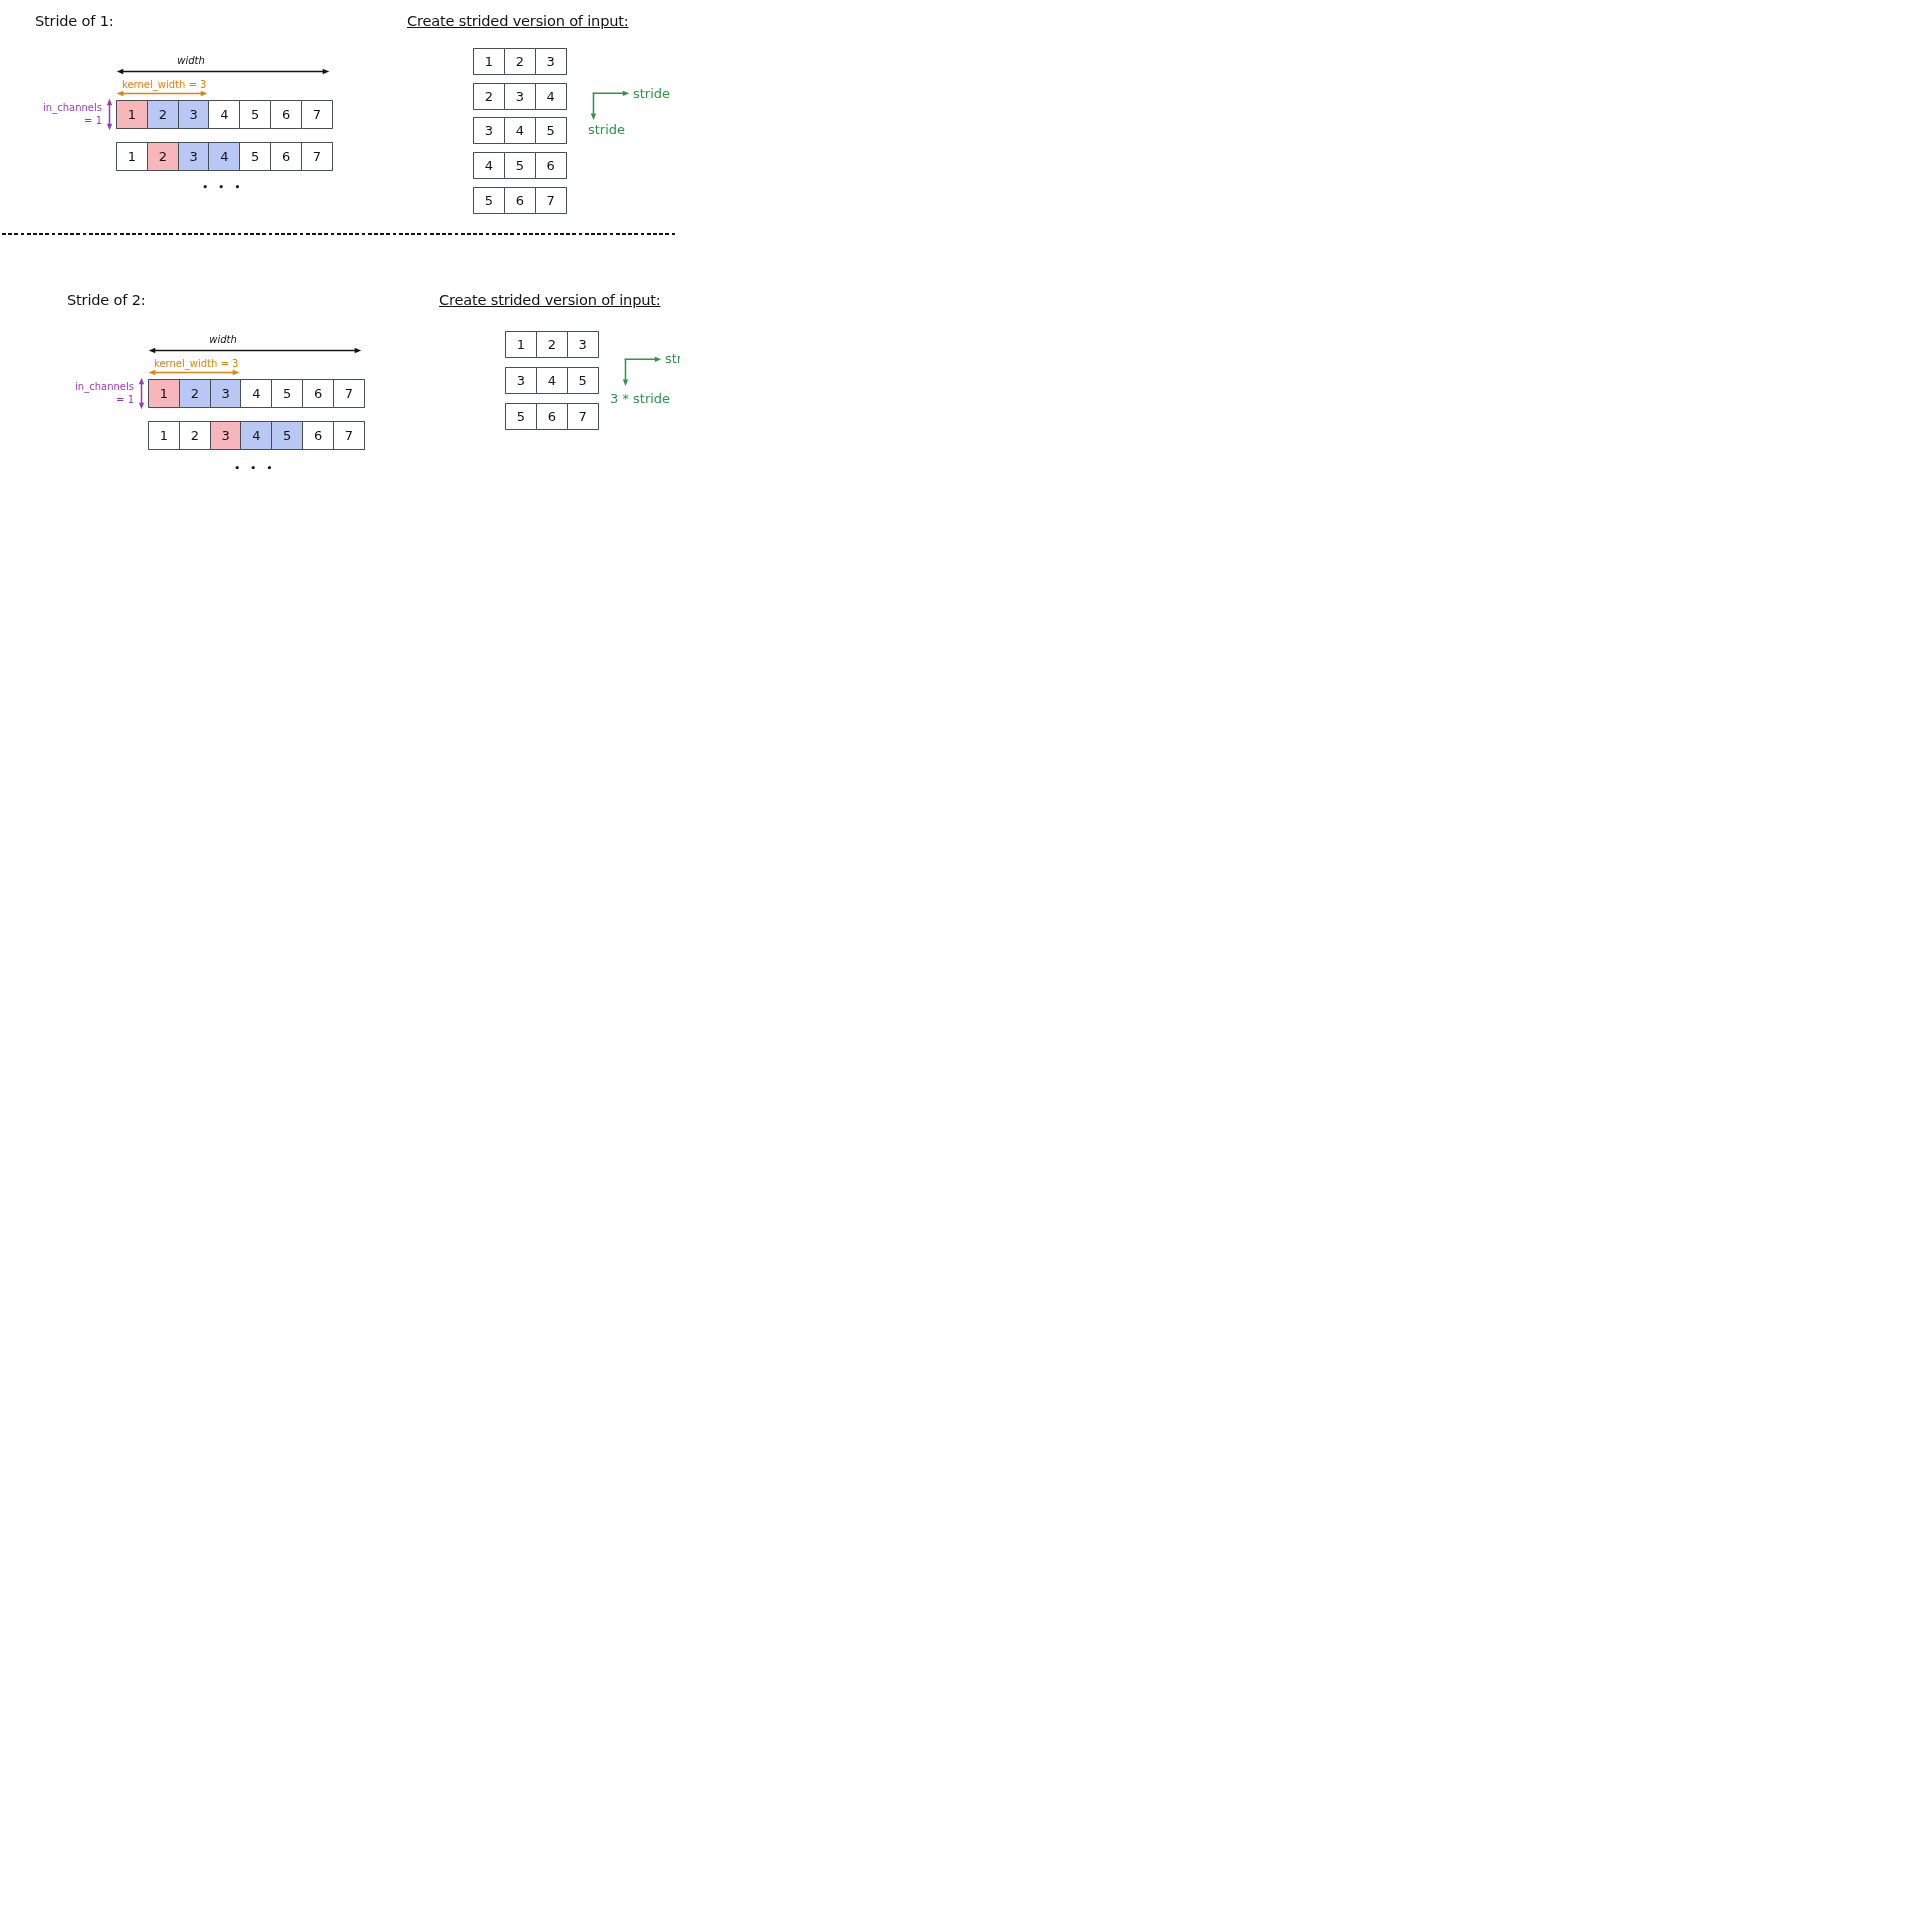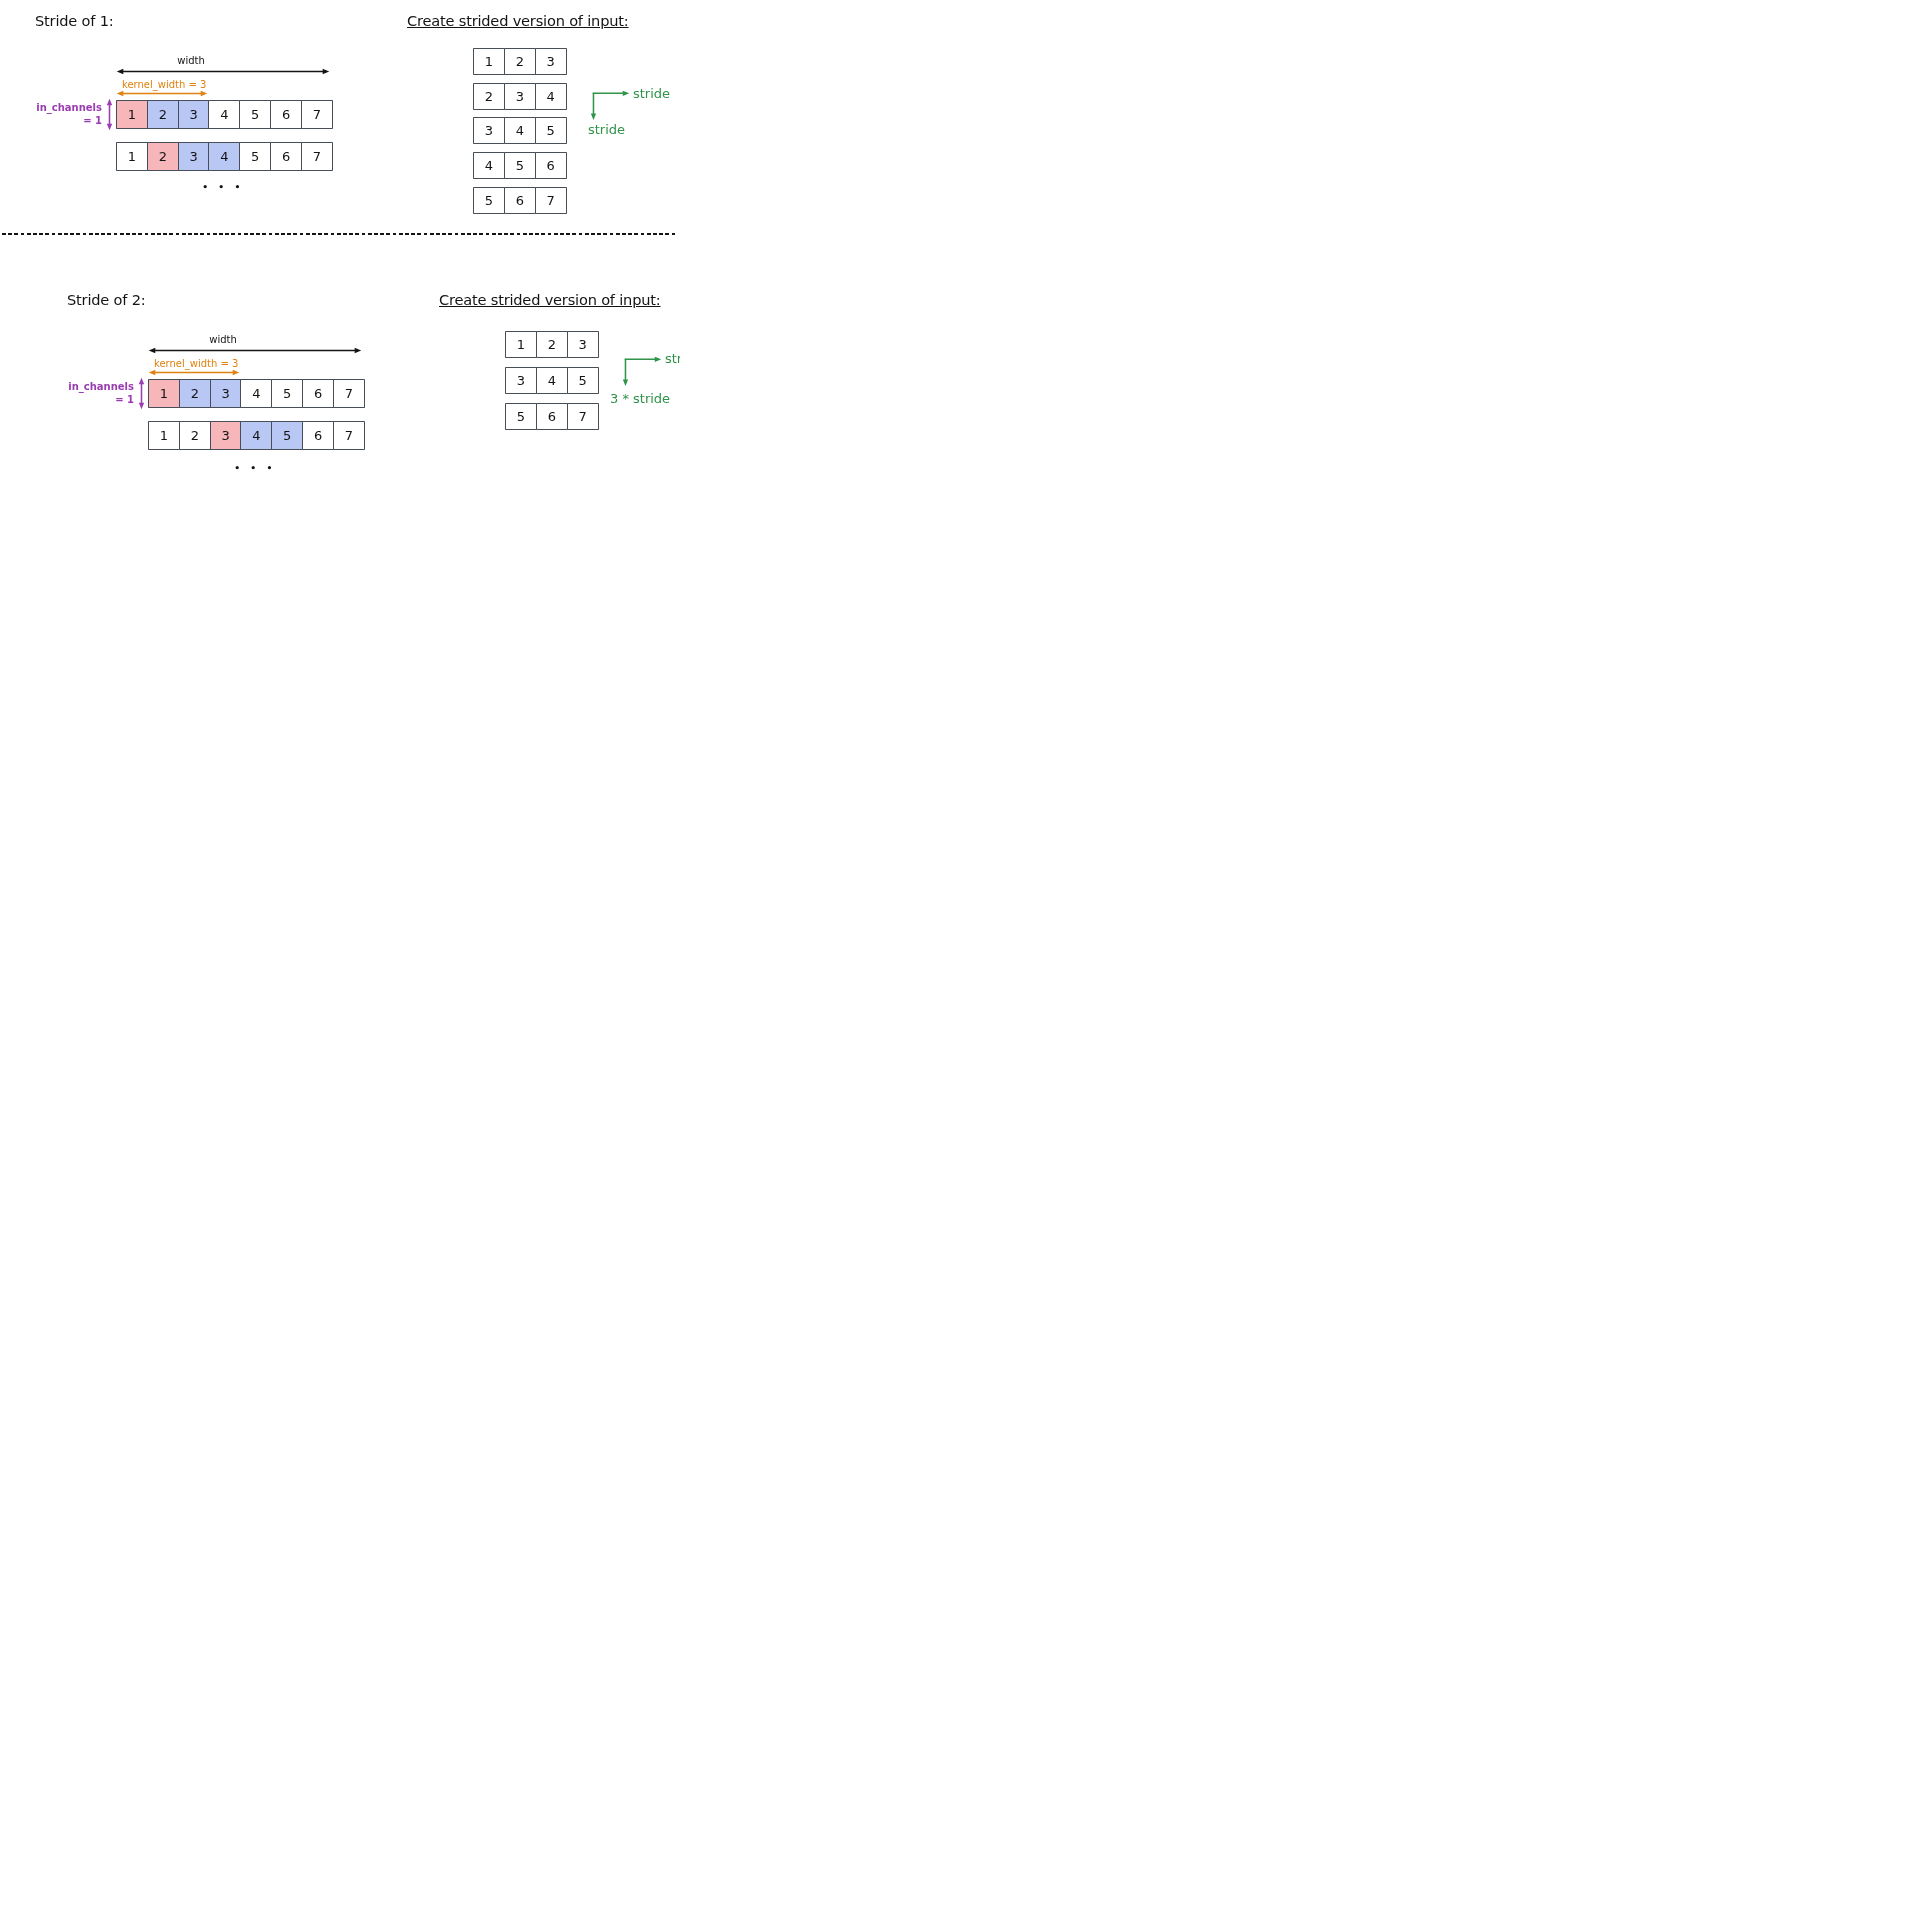"width" .centerx { font-style: none -> italic }
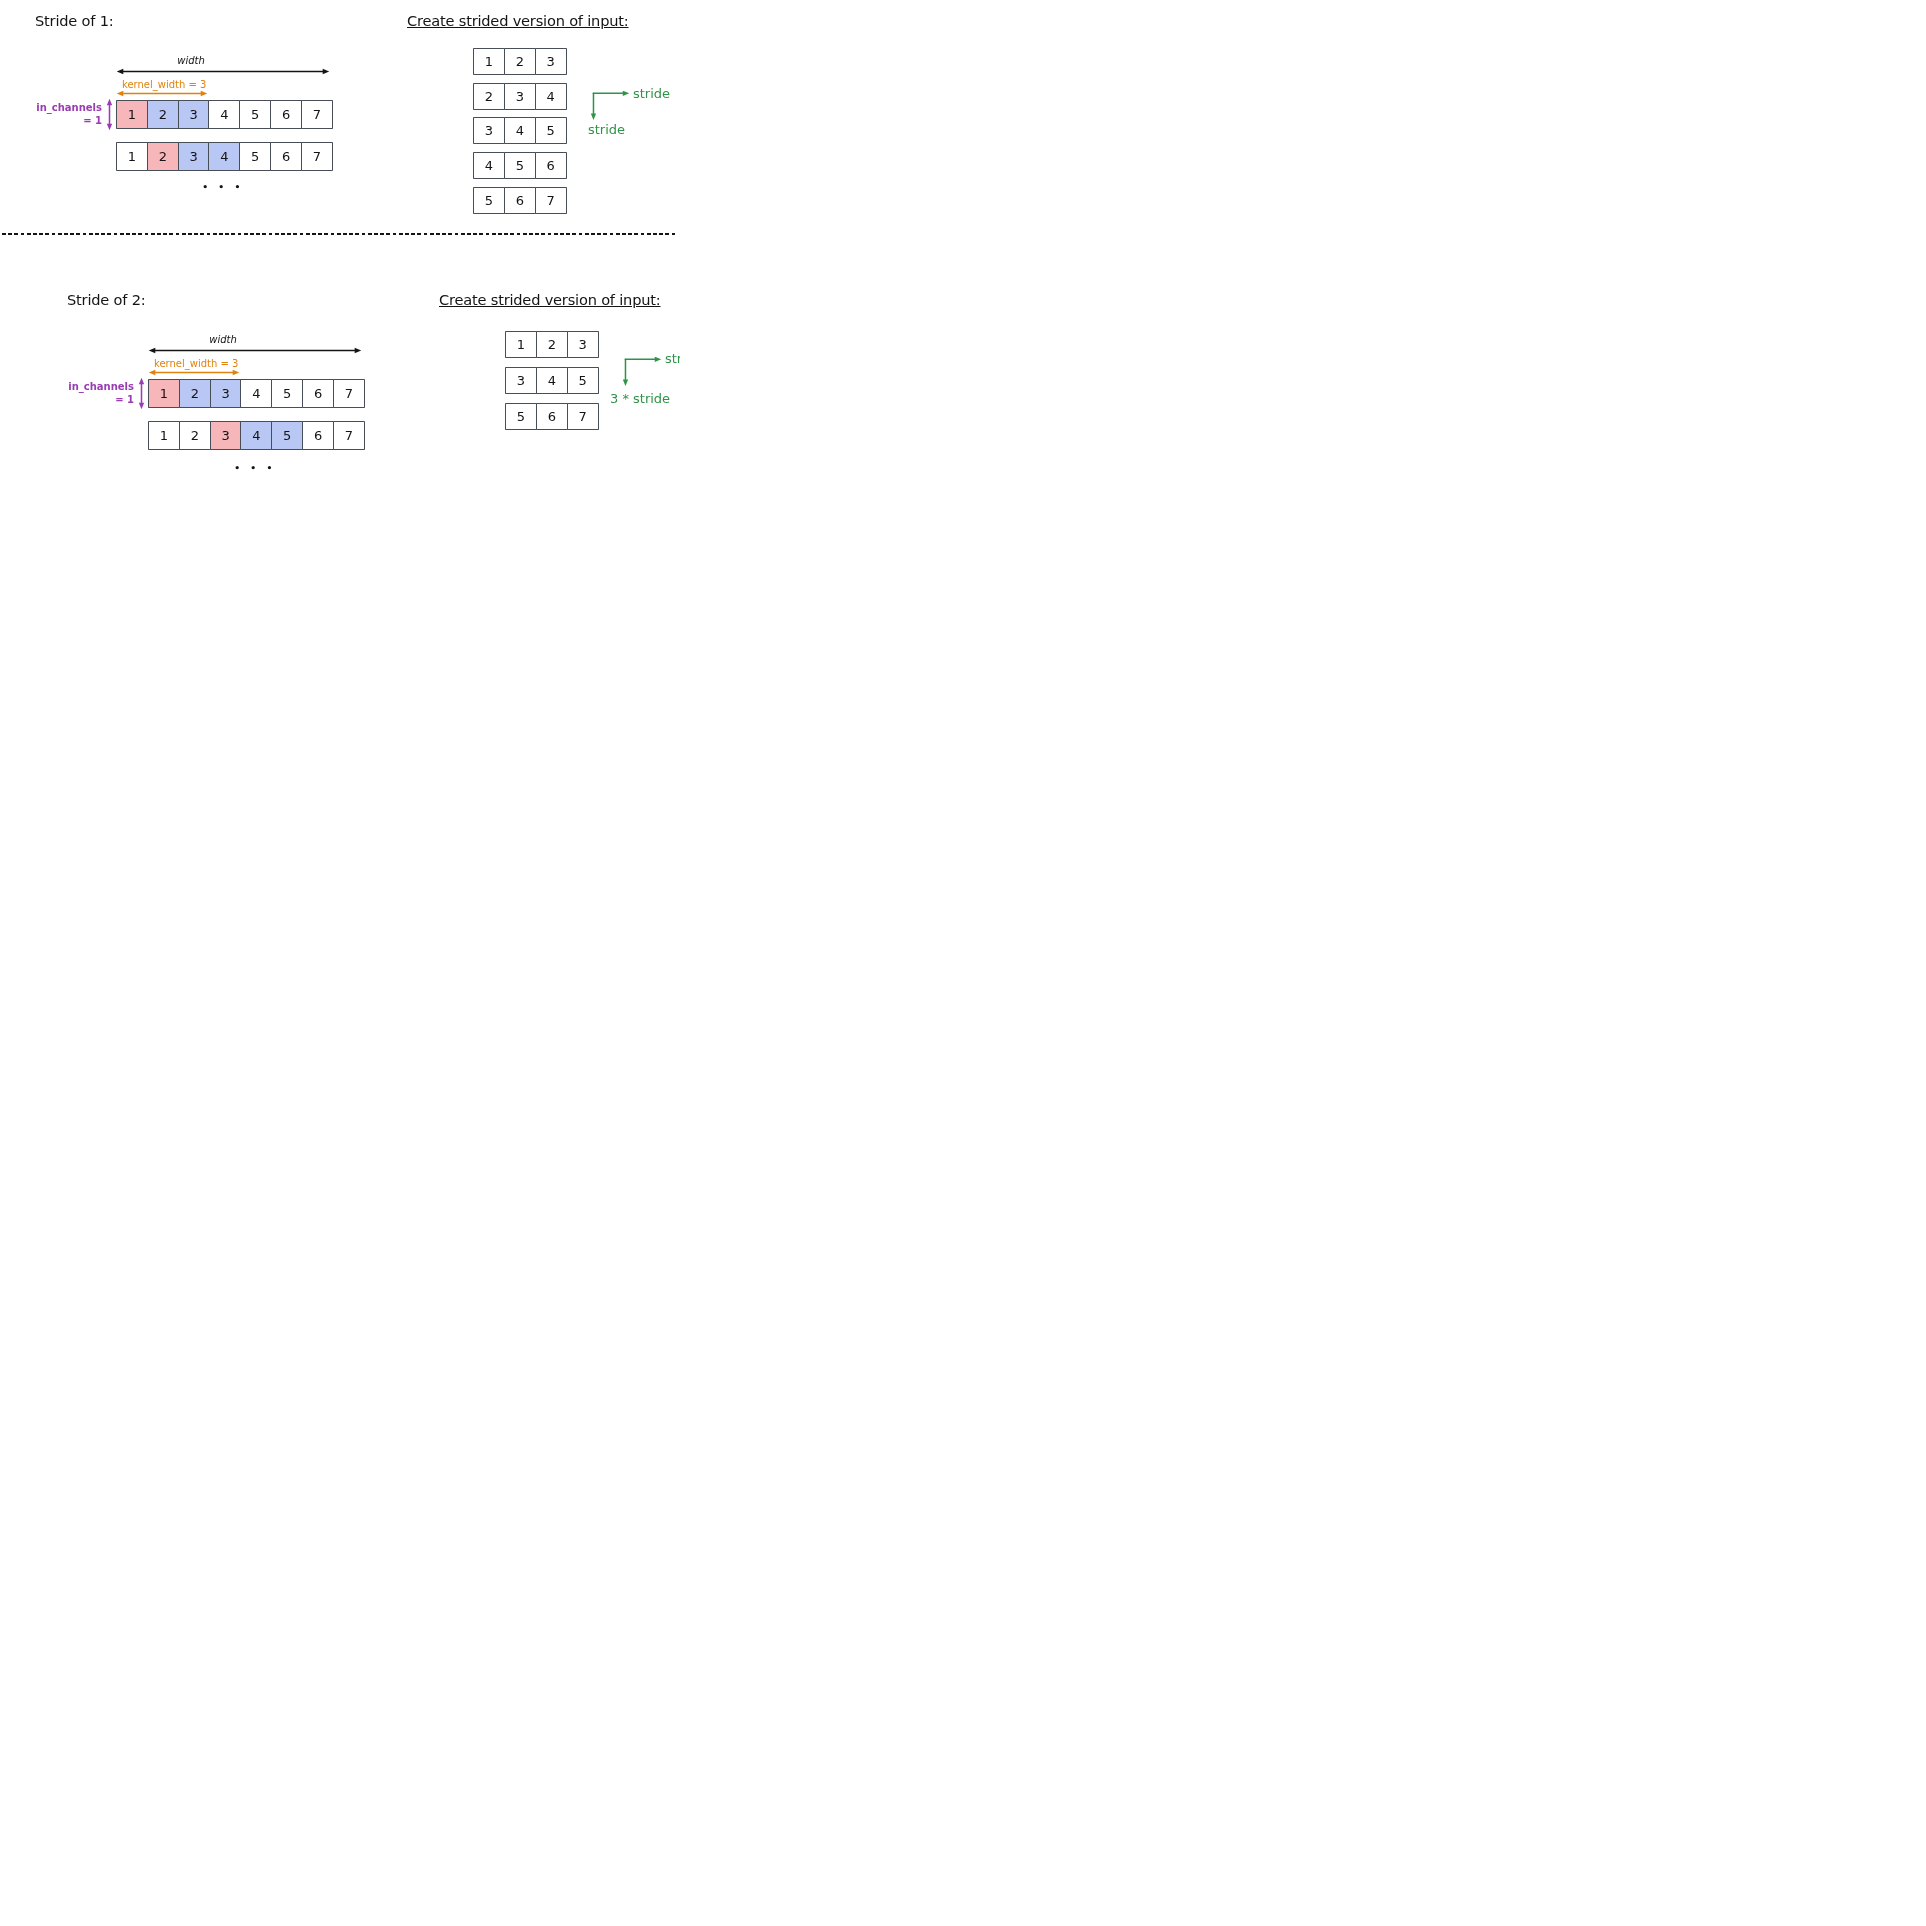"in_channels" .channels-block { font-weight: bold -> none }
